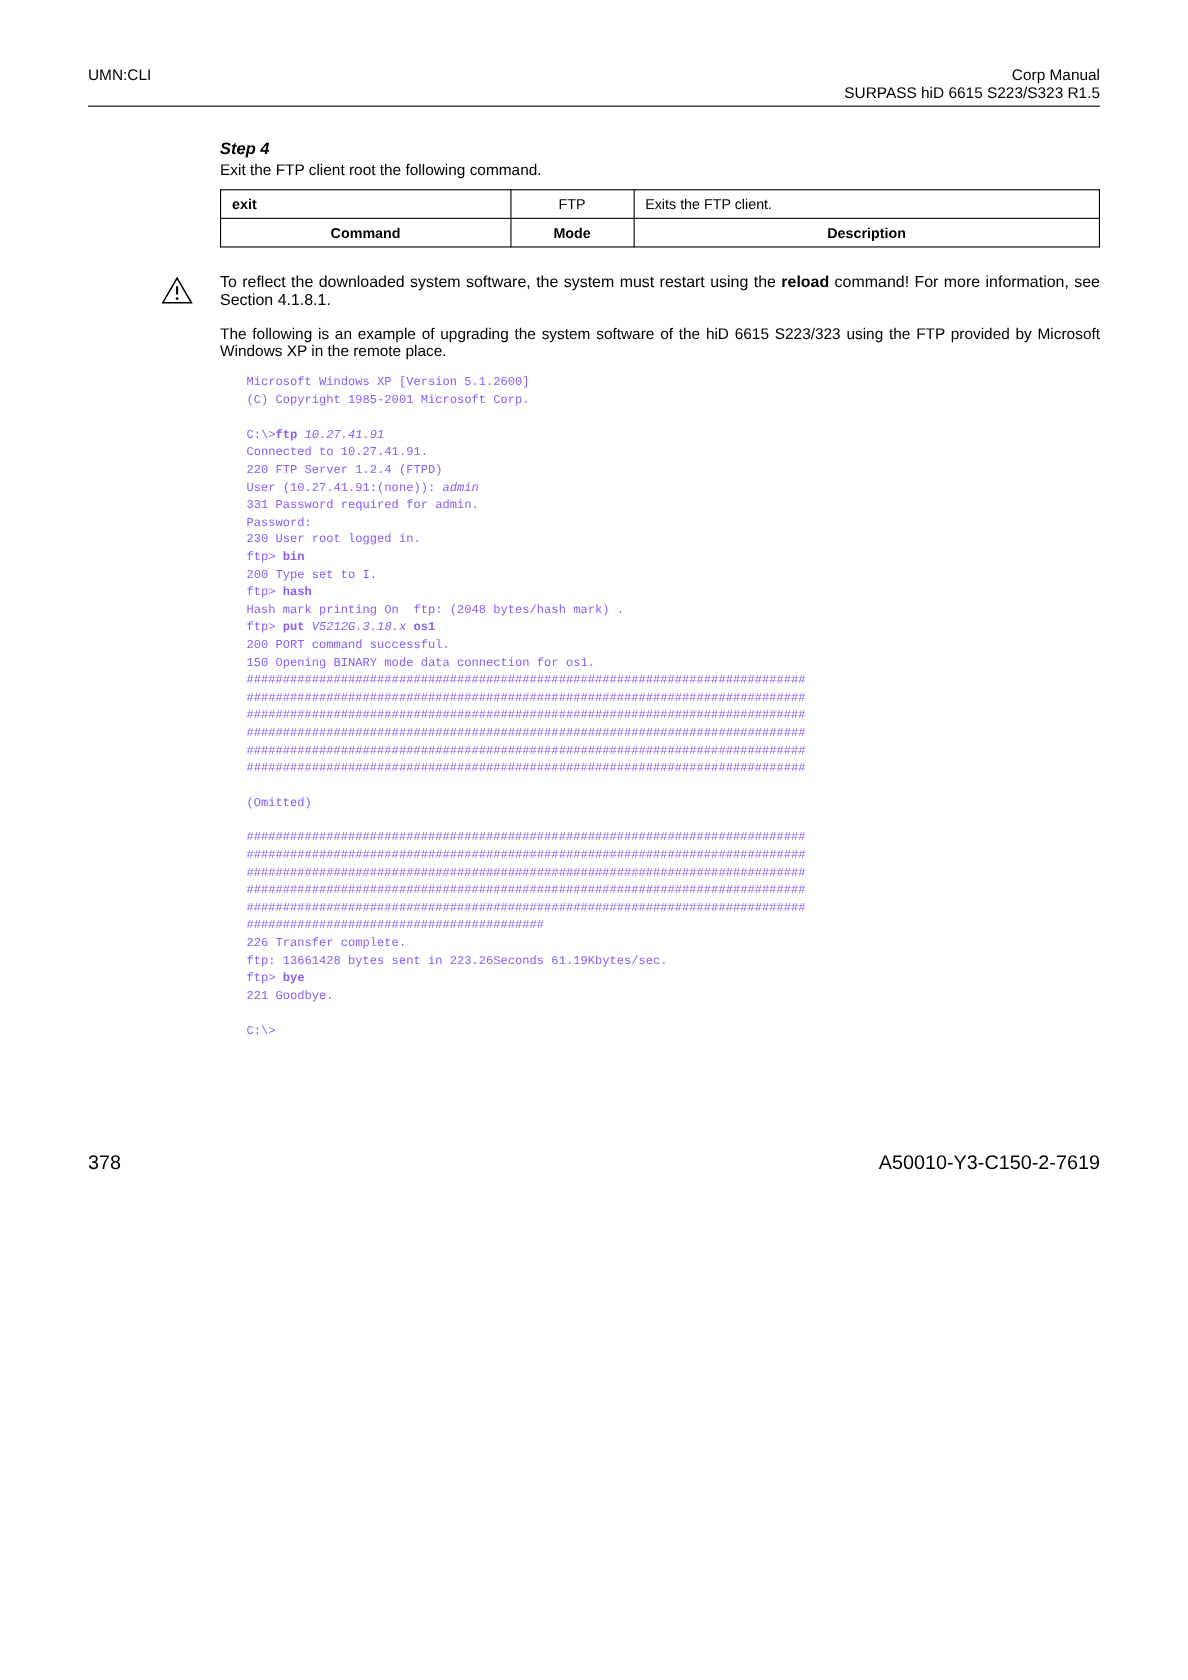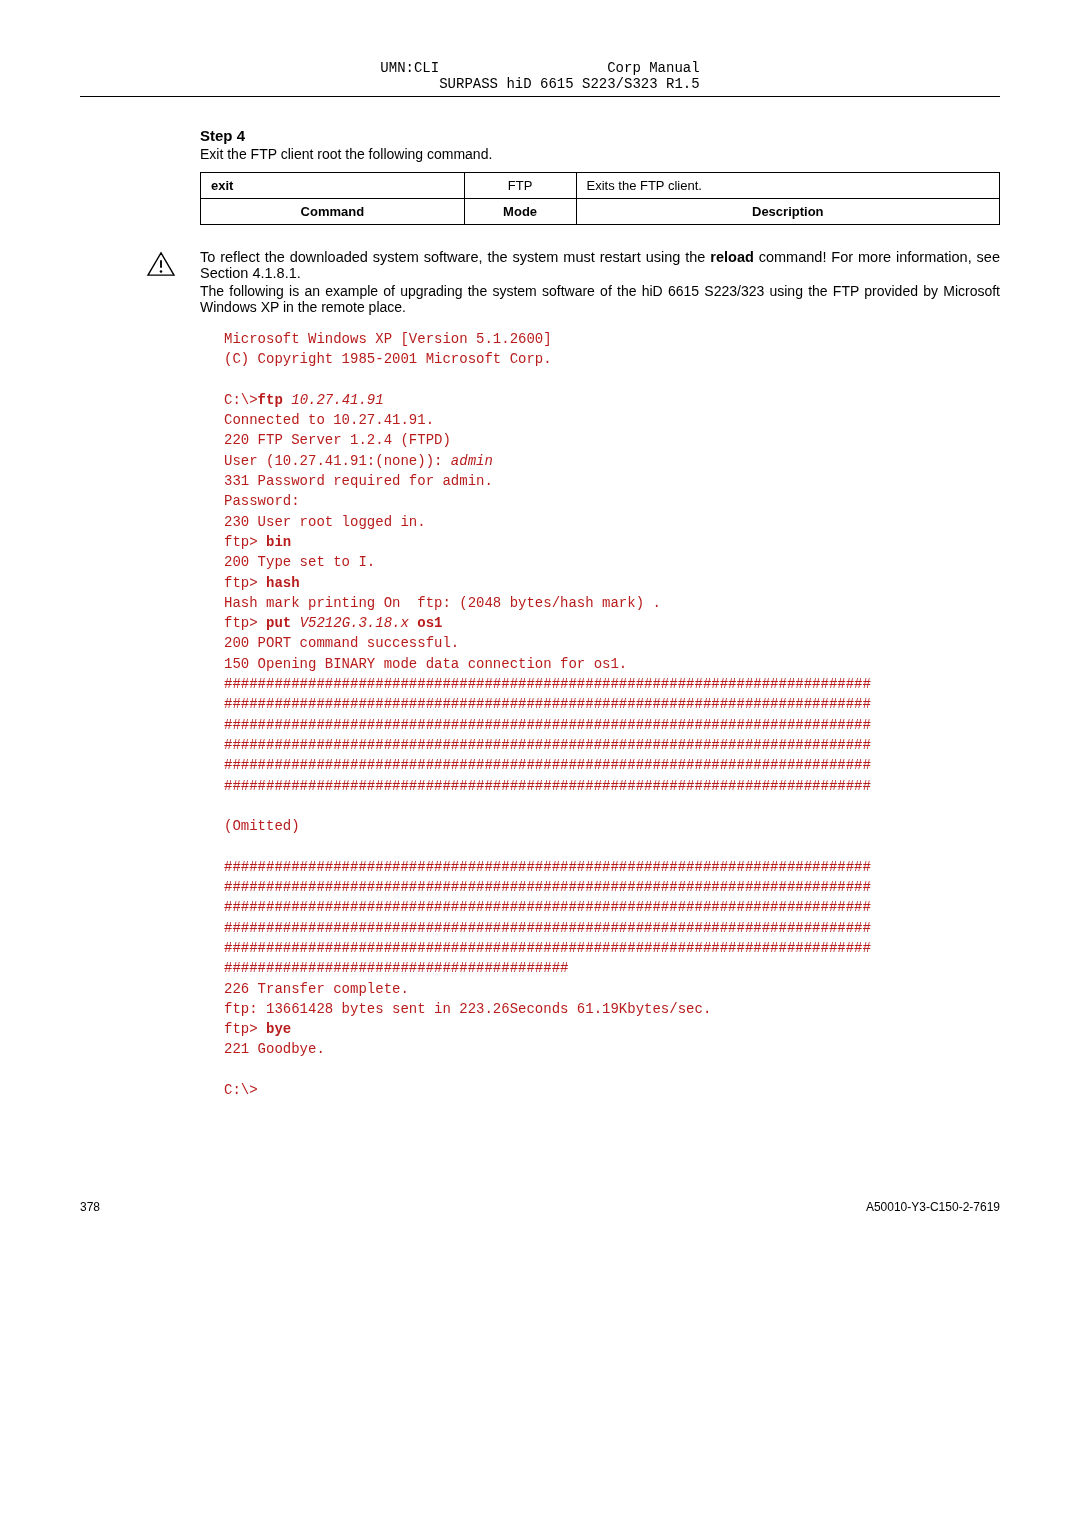"UMN:CLI" .header-row { font-family: Liberation Mono, monospace -> none; justify-content: center -> space-between }
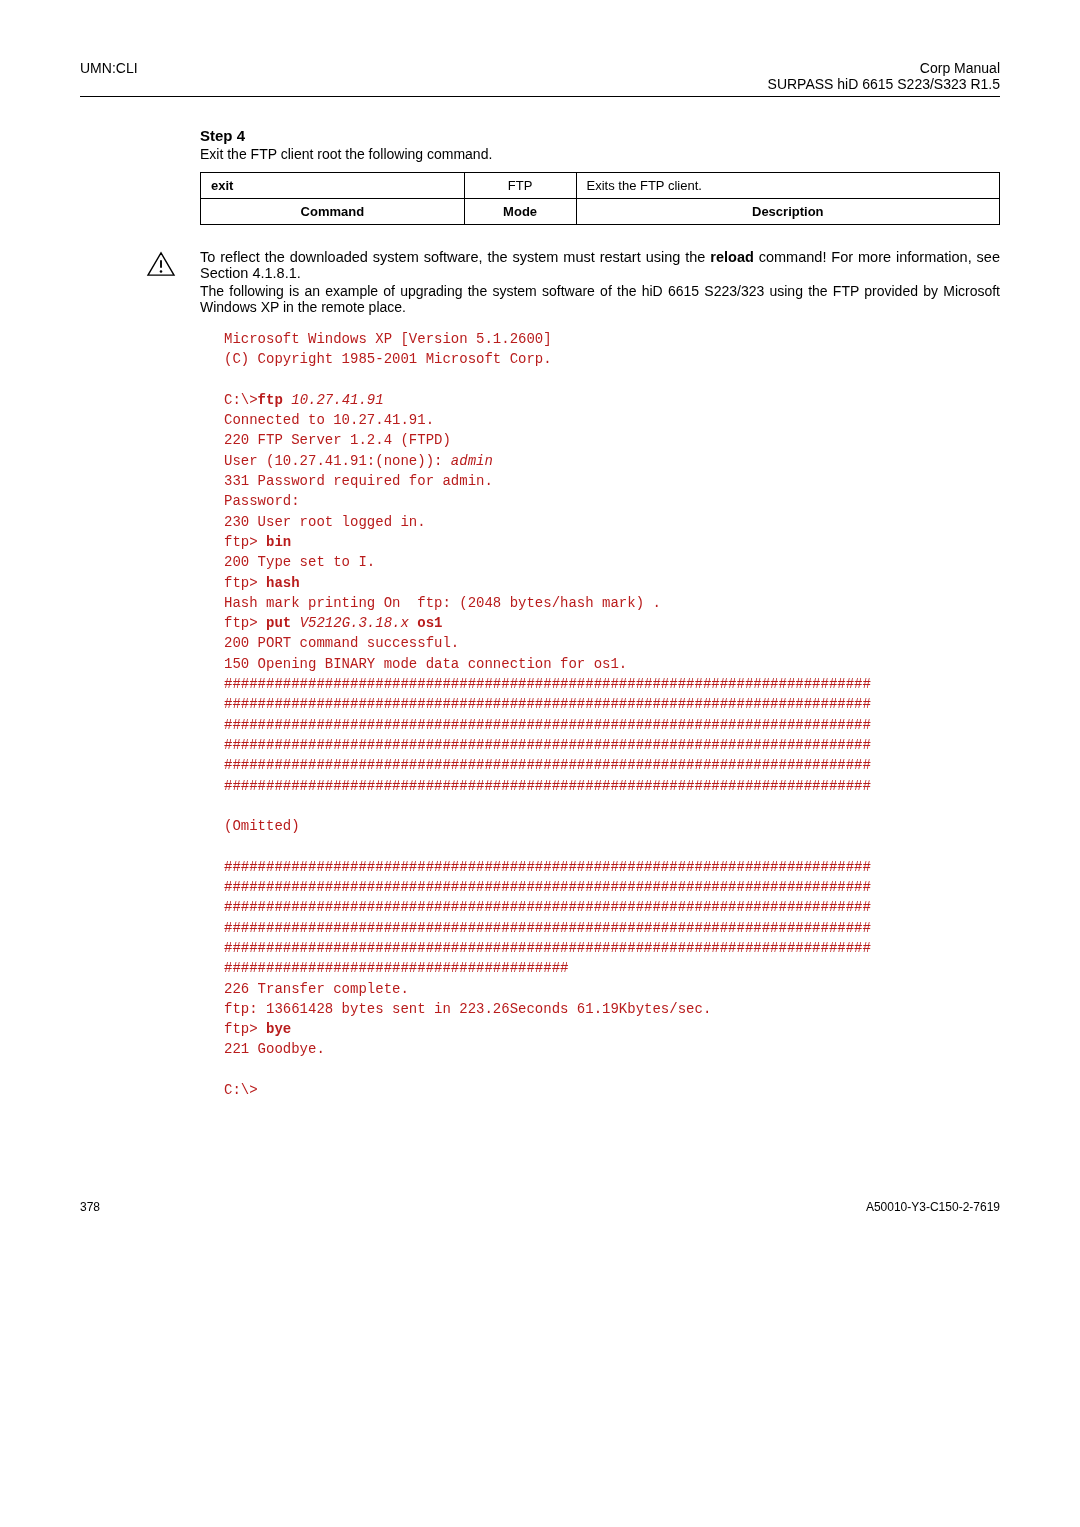"Step 4" .step-title { font-style: none -> italic }
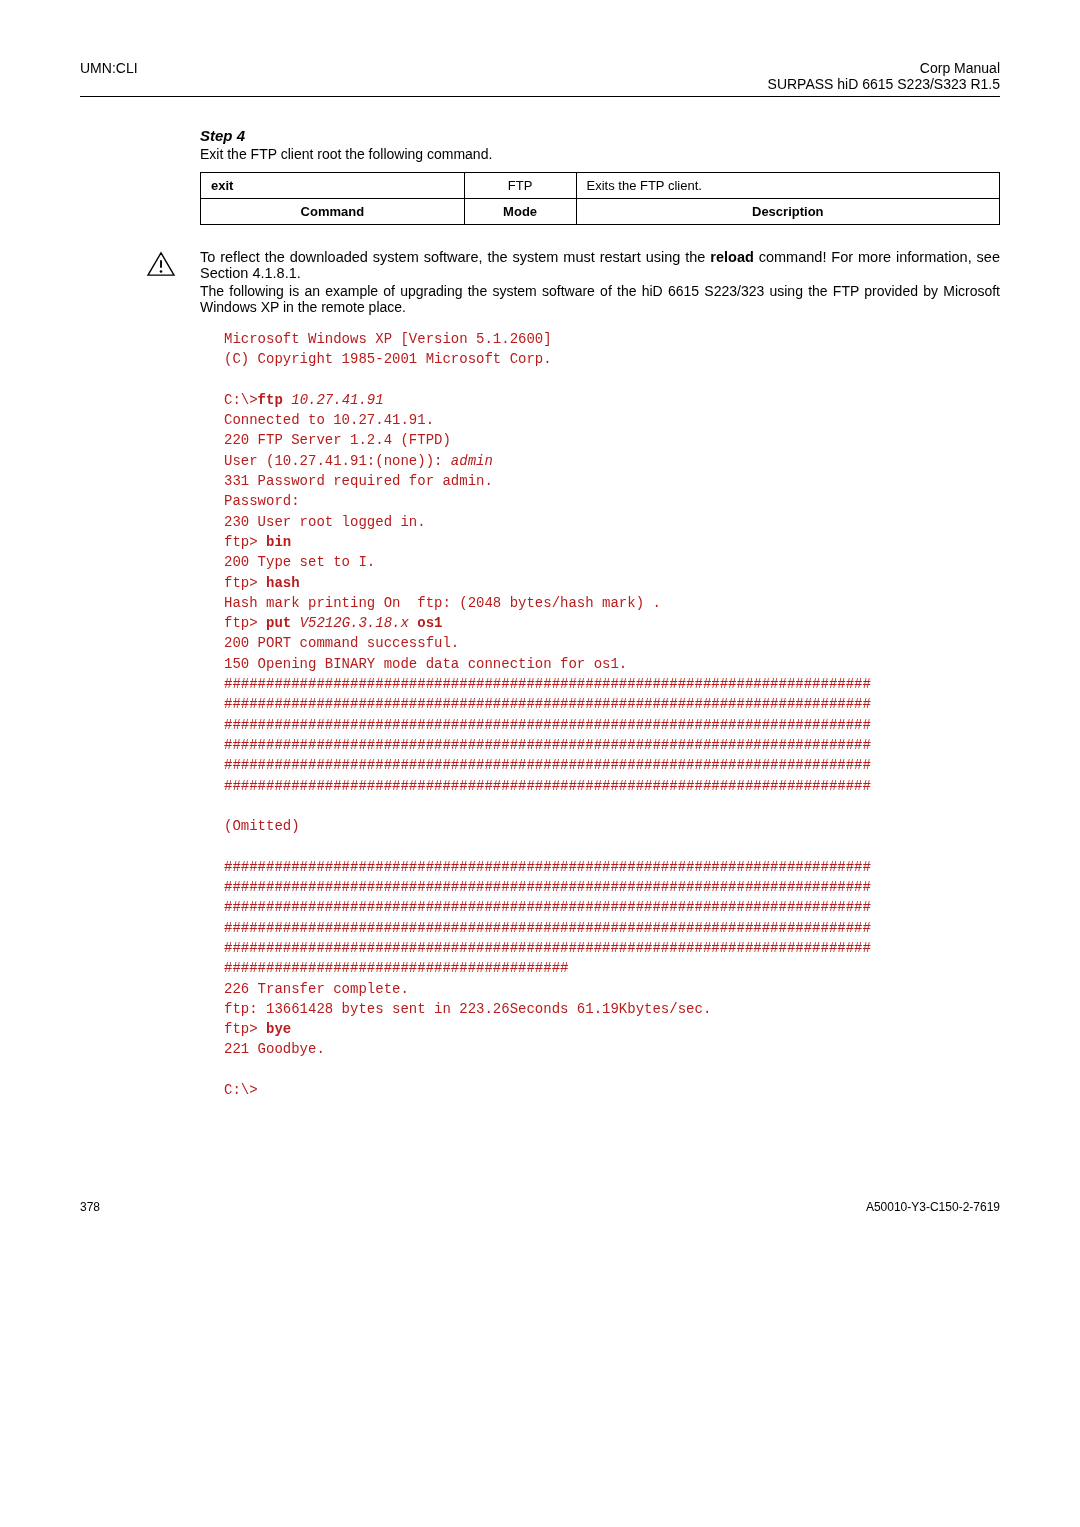"To reflect the downloaded system" .note-row { margin-bottom: 2px -> 14px }
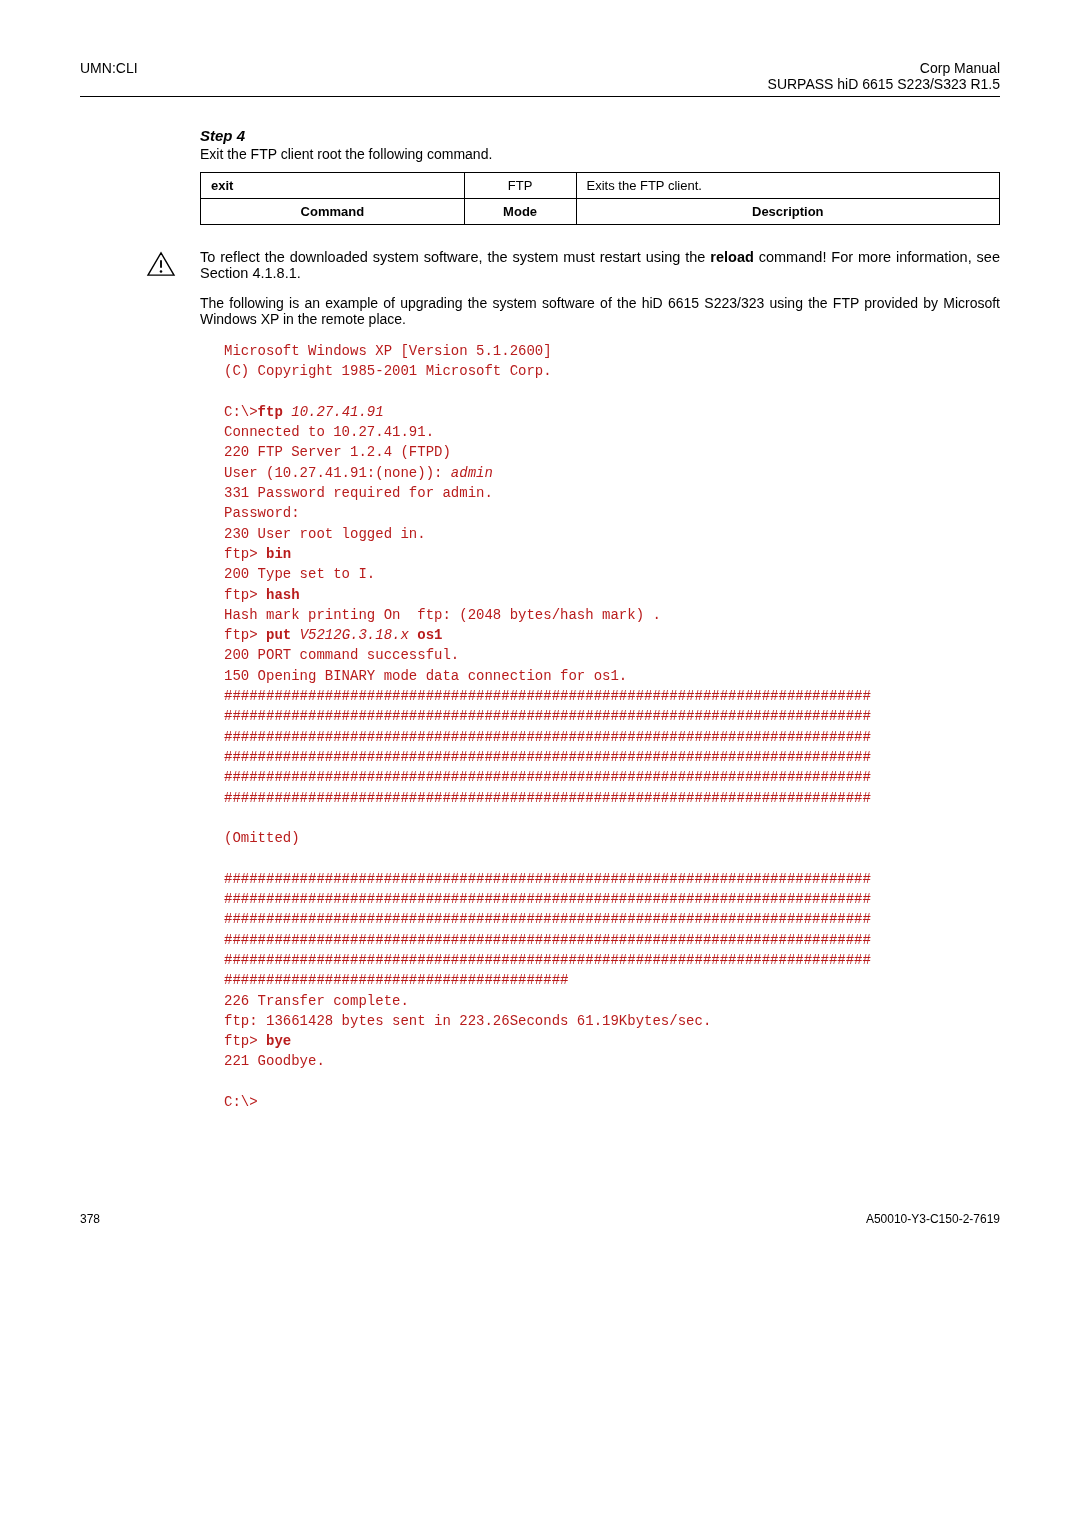"Microsoft Windows XP [Version 5.1.2600]" pre.terminal { color: #b91c1c -> #8b5cf6; font-size: 14px -> 11px }
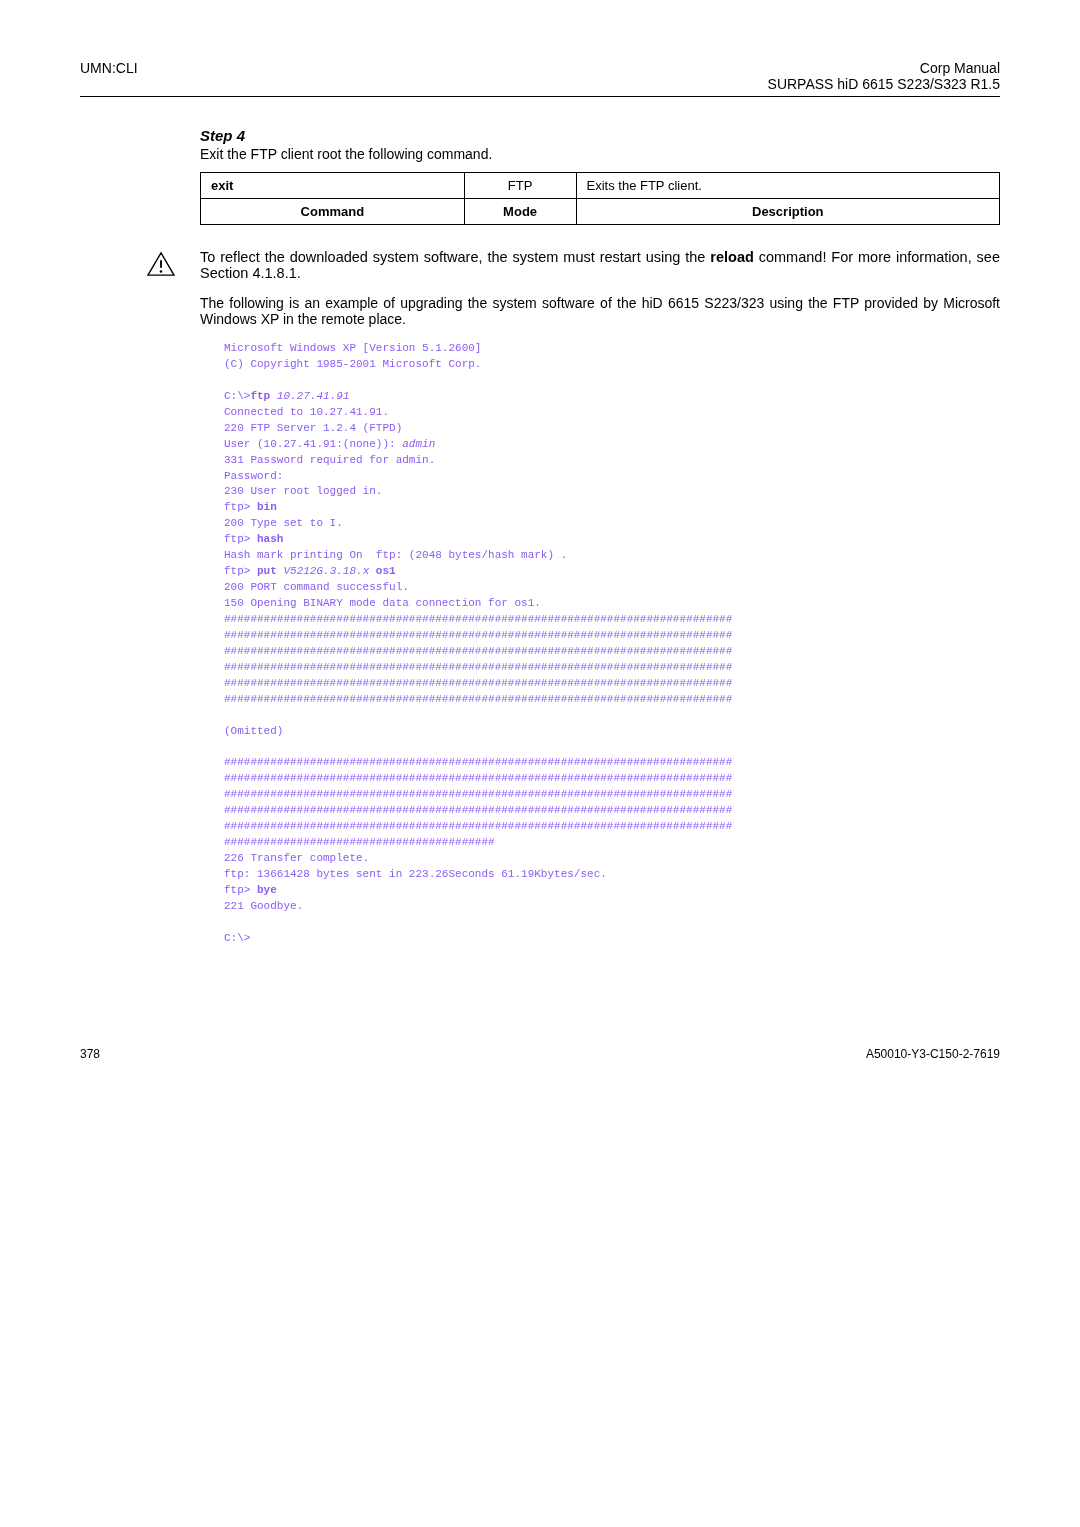"378" .footer { font-size: 12px -> 18px }
